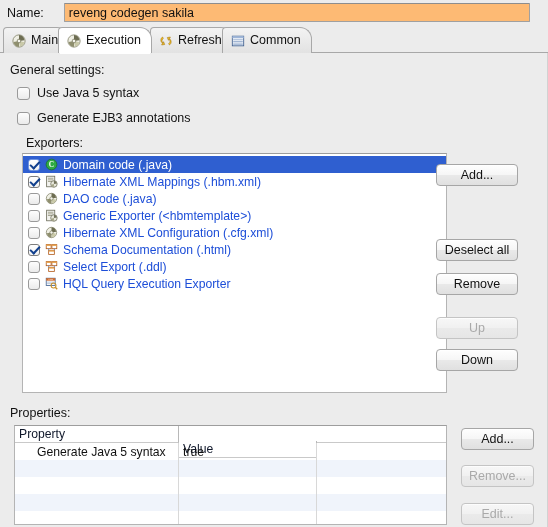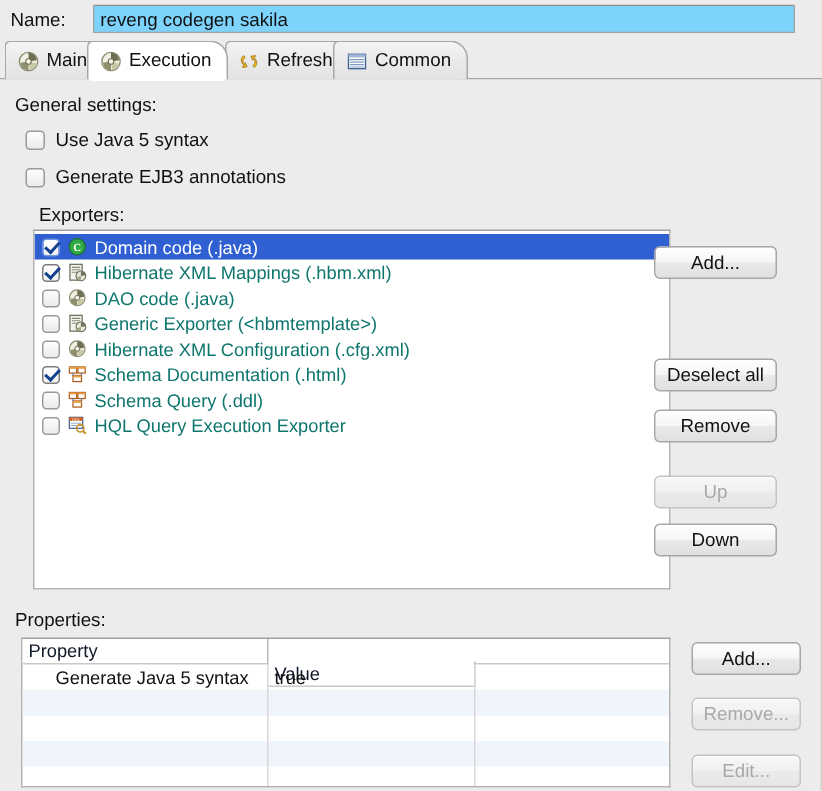"Name:" .name-row { gap: none -> 12px }
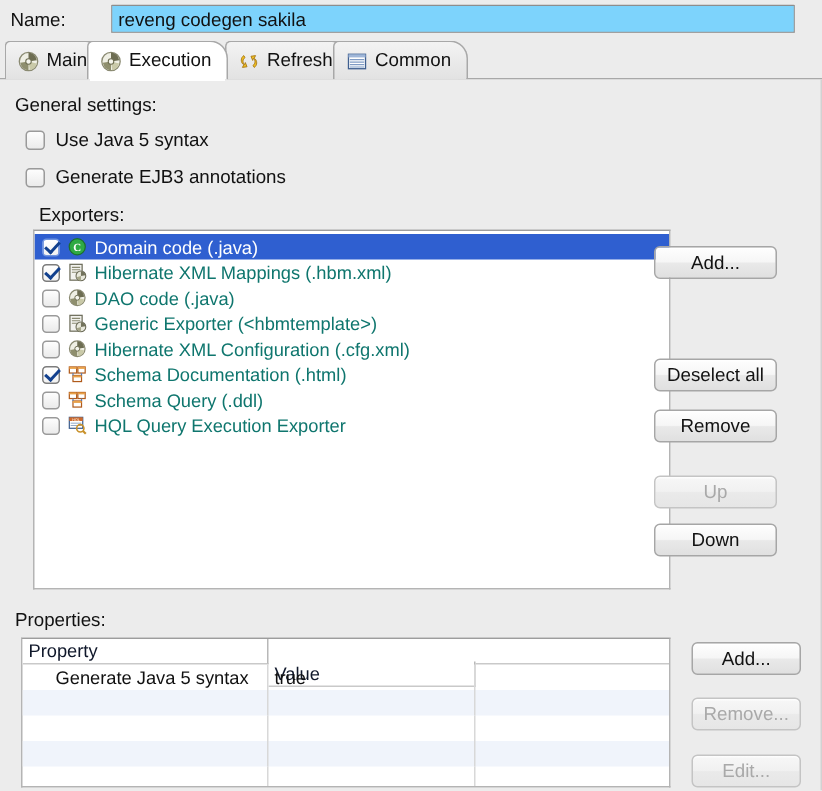"reveng codegen sakila" .name-input { background: #7dd3fc -> #fdba74; margin-left: 10px -> none }
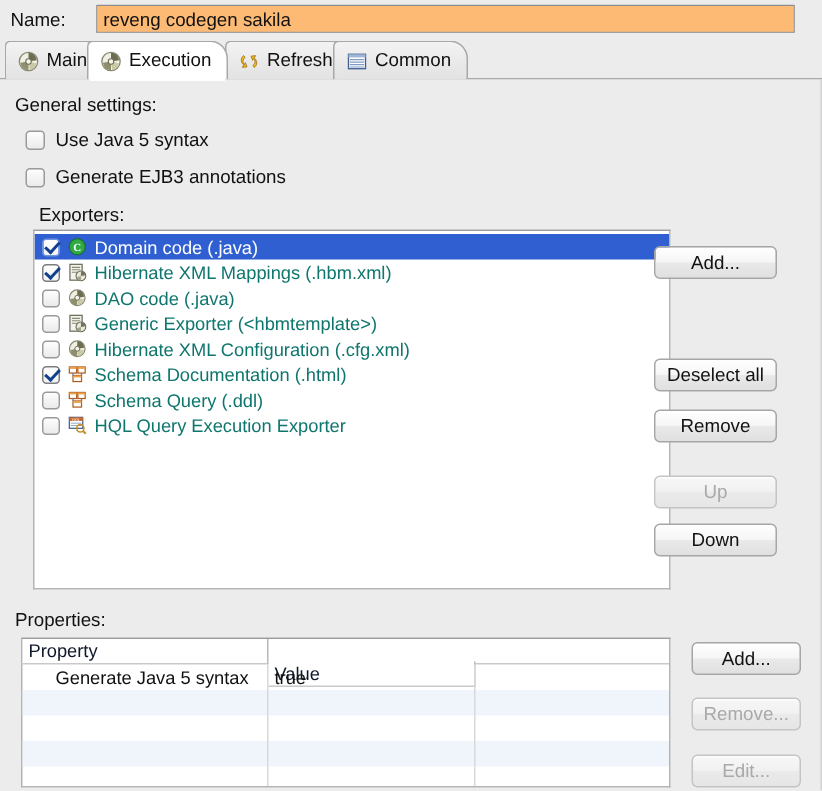"Hibernate XML Mappings (.hbm.xml)" .list-item { color: #0f766e -> #1d4ed8 }
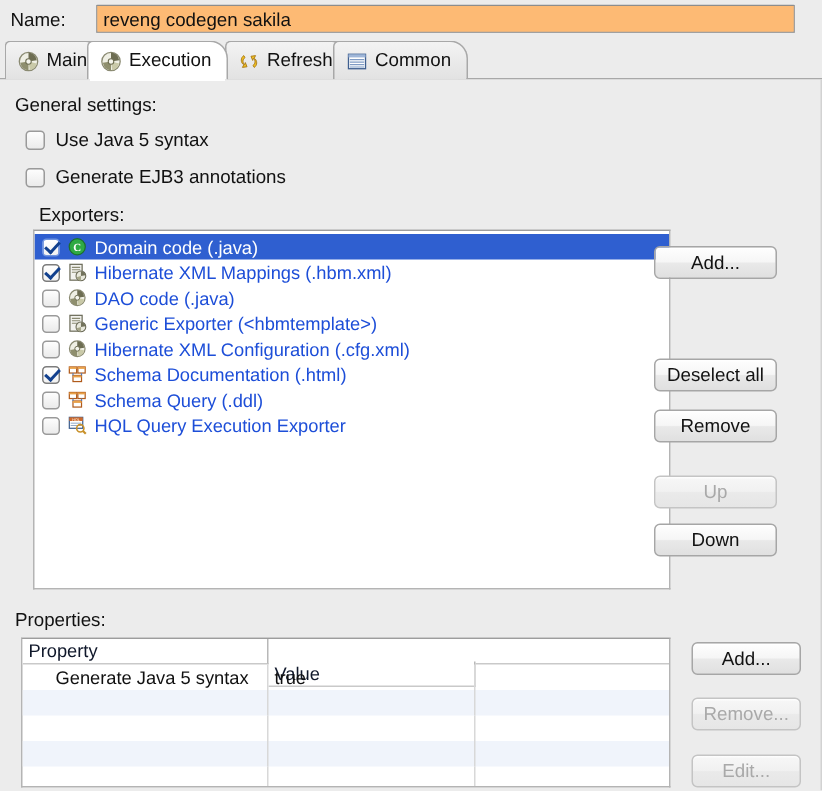"Schema Query (.ddl)" span { text: Schema Query -> Select Export }
